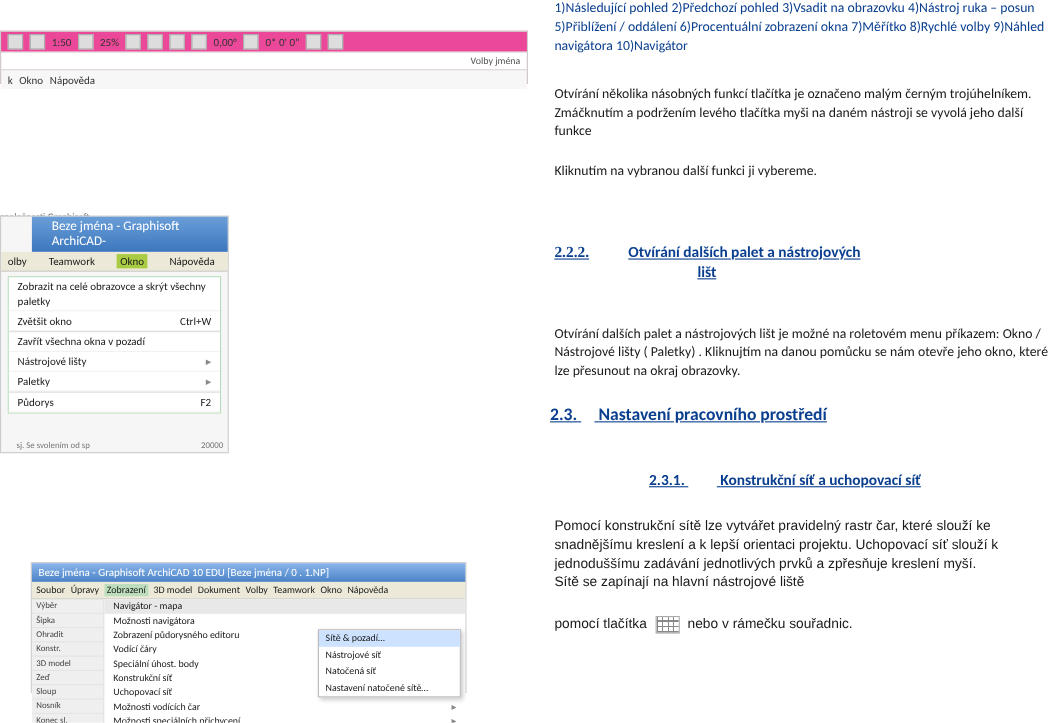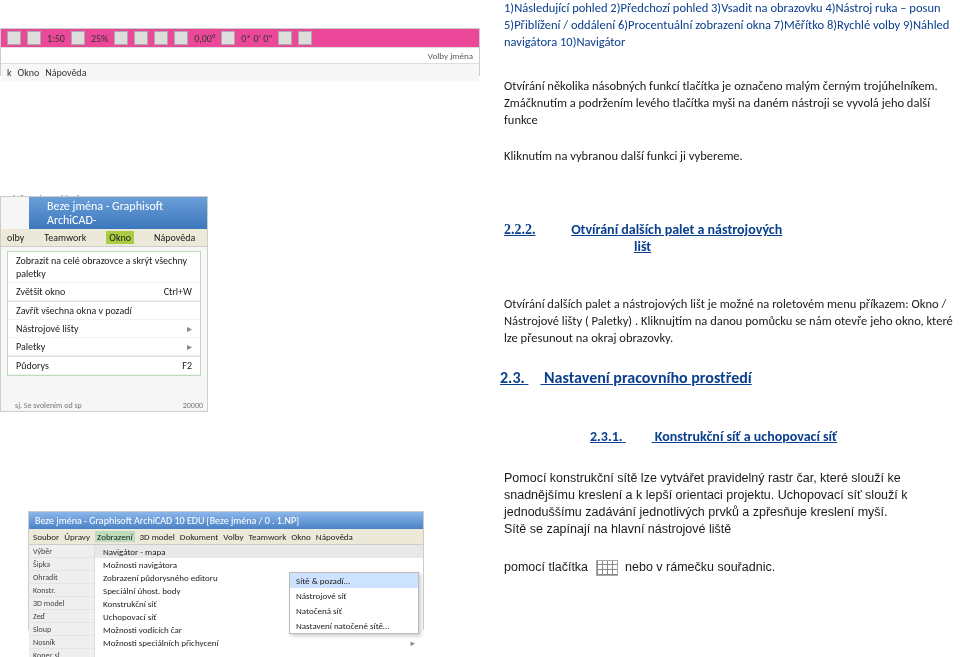"Vodící čáry" div.ctxrow { html: none -> <div> <span>Vodící čáry</span> </div> }
